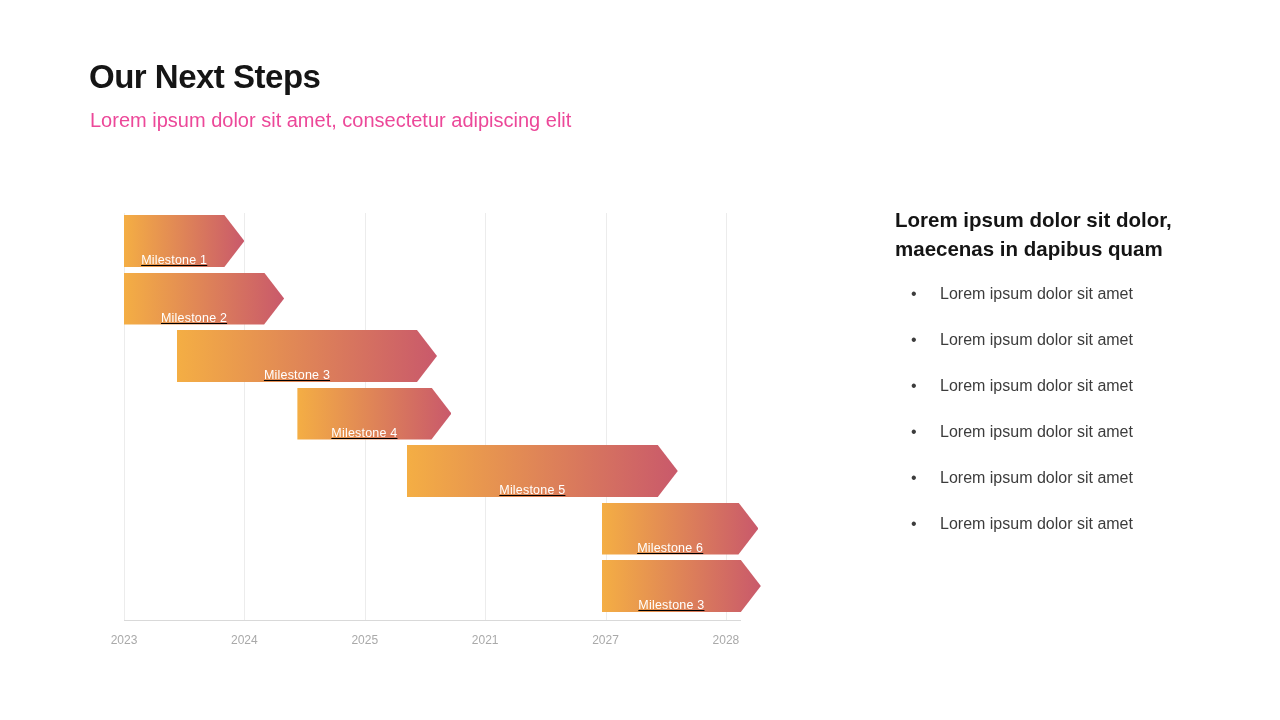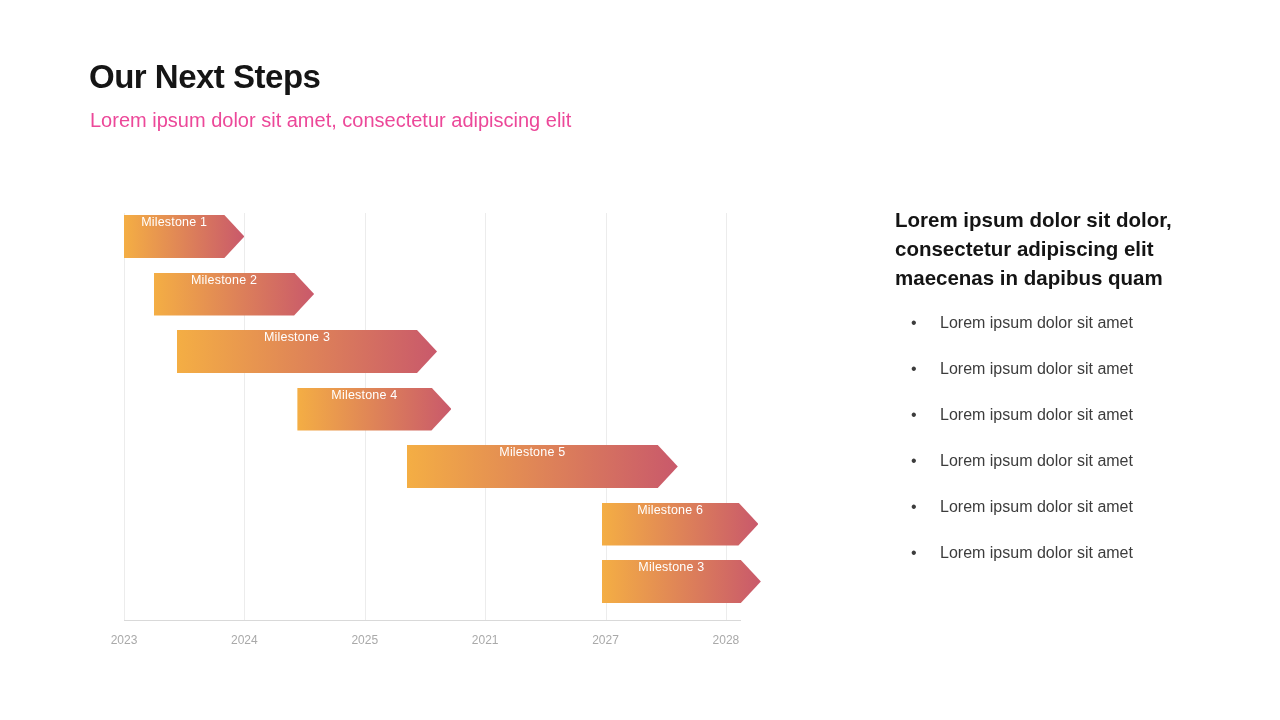"Milestone 1" .milestone-bar { align-items: flex-start -> flex-end; height: 43px -> 52px; text-decoration: none -> underline }
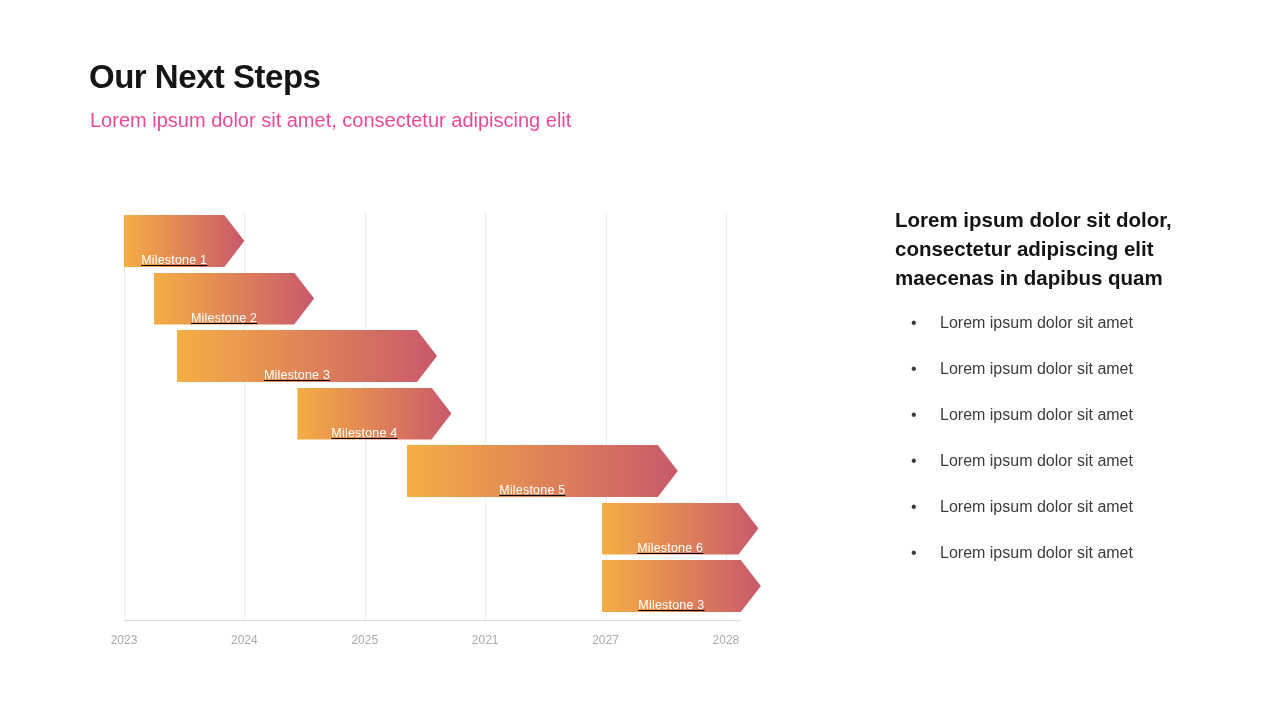"consectetur adipiscing elit" div { html: <div>consectetur adipiscing elit</div> -> none }
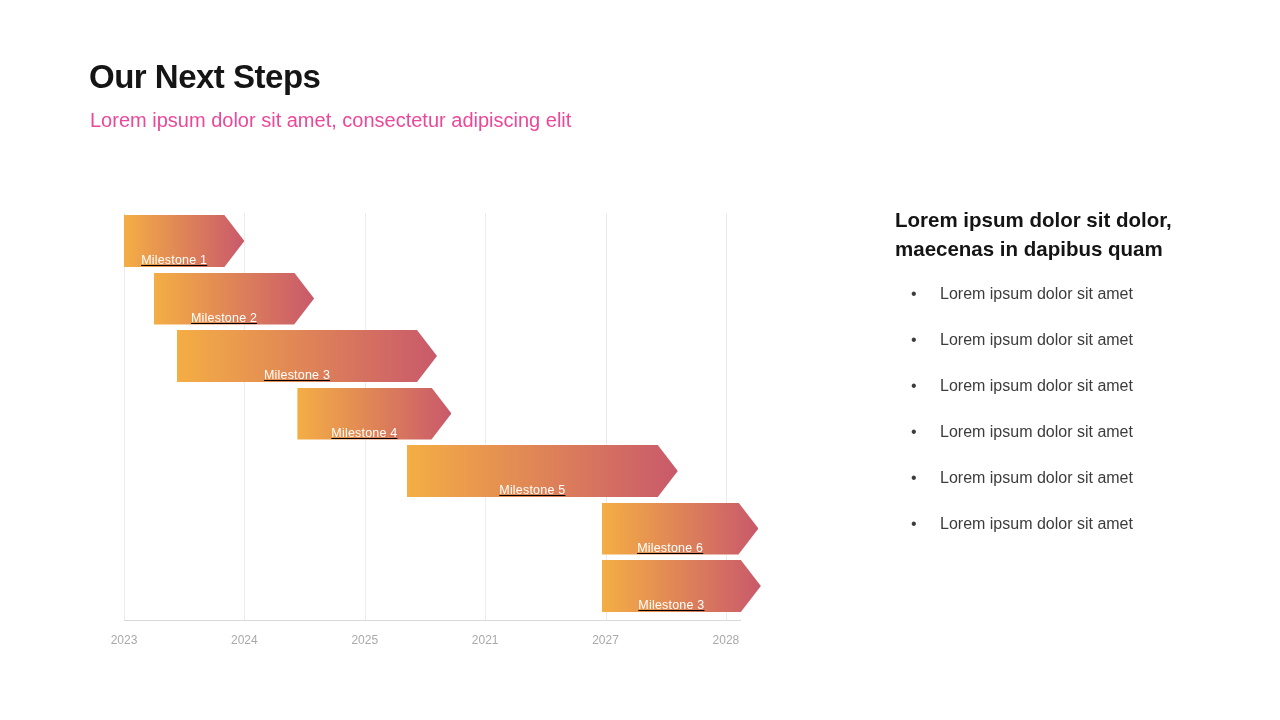"Milestone 2" div.milestone-bar { margin-left: 30px -> none }
